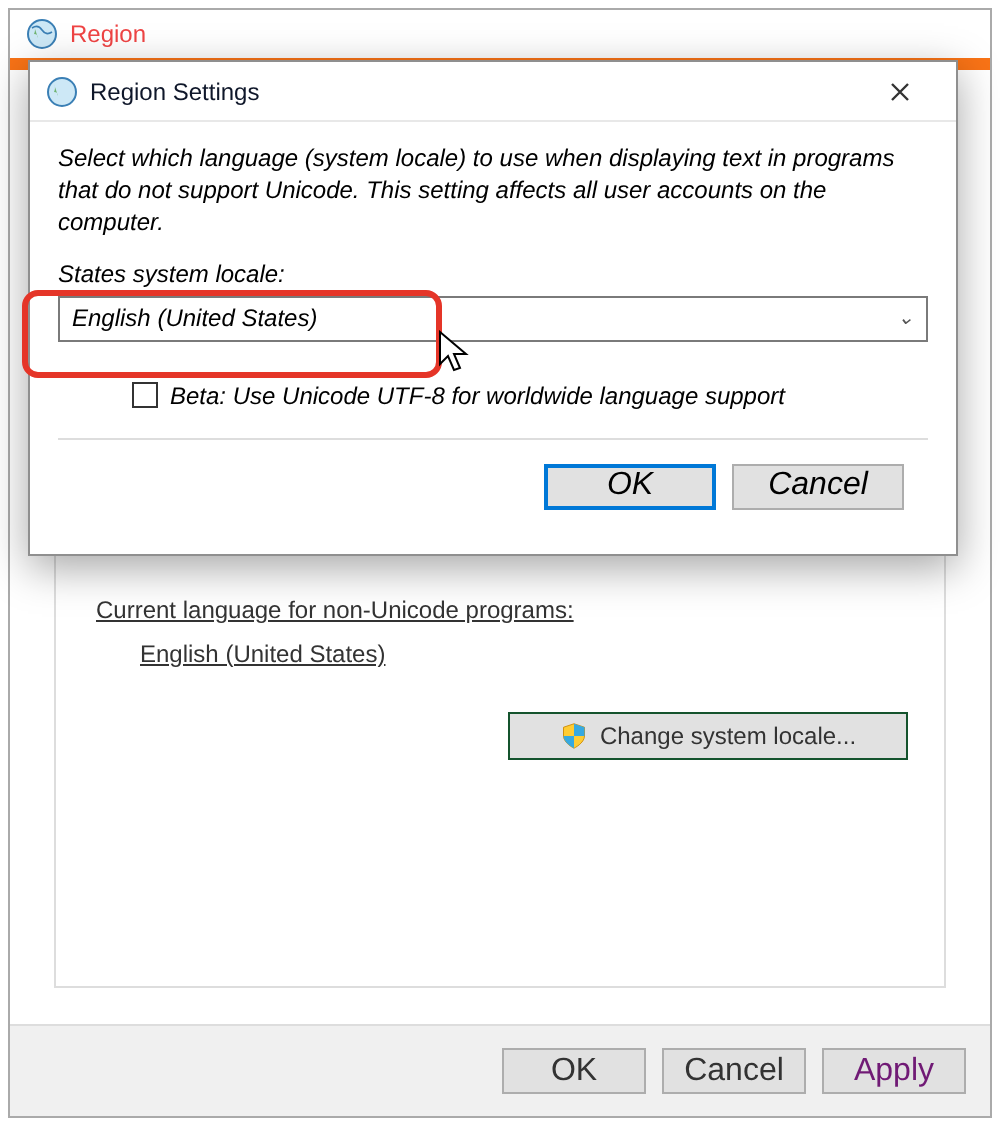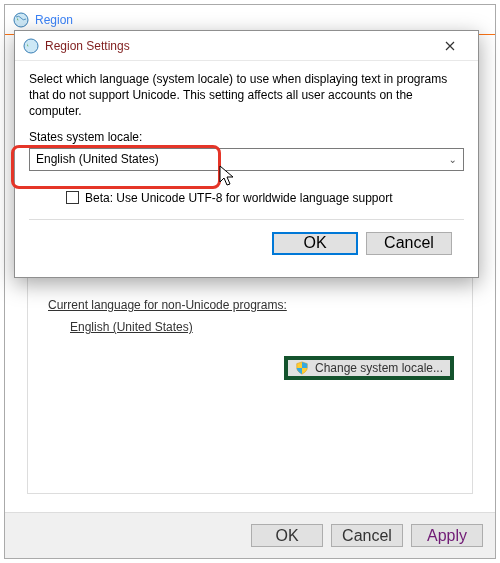"Region" .parent-titlebar { border-bottom: 1px solid #f97316 -> 6px solid #f97316; color: #3b82f6 -> #ef4444 }
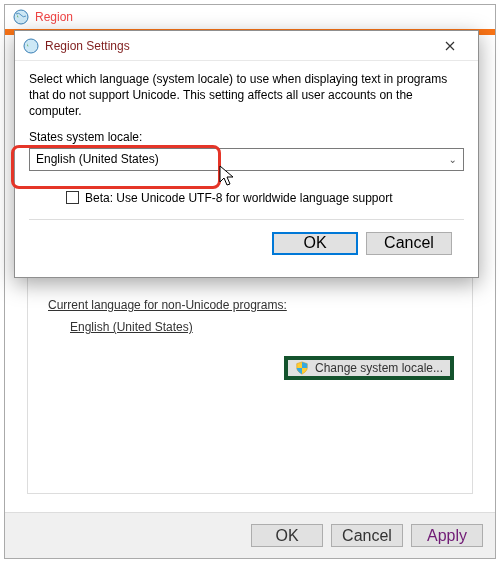"Region Settings" .dialog-titlebar { color: #7f1d1d -> #0f172a }
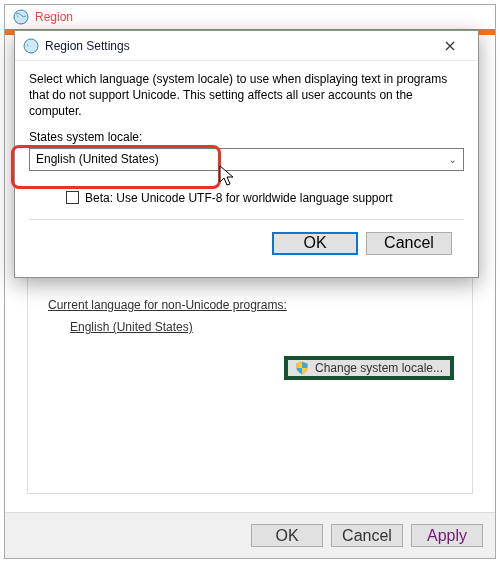"Select which language (system locale)" .dialog-body { font-style: none -> italic }
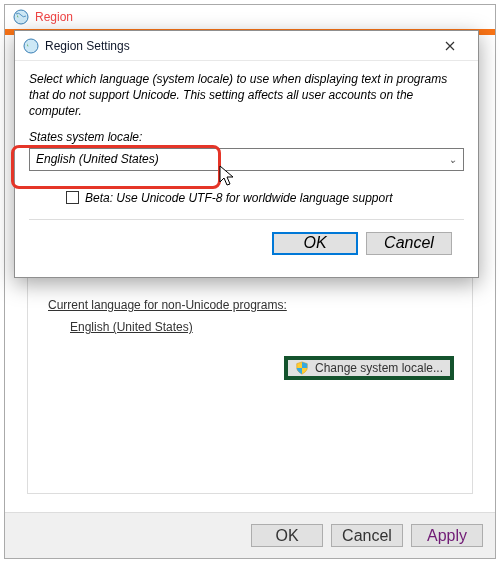"Change system locale..." .change-btn { border: 4px solid #14532d -> 1px solid #14532d; width: 170px -> 200px }
